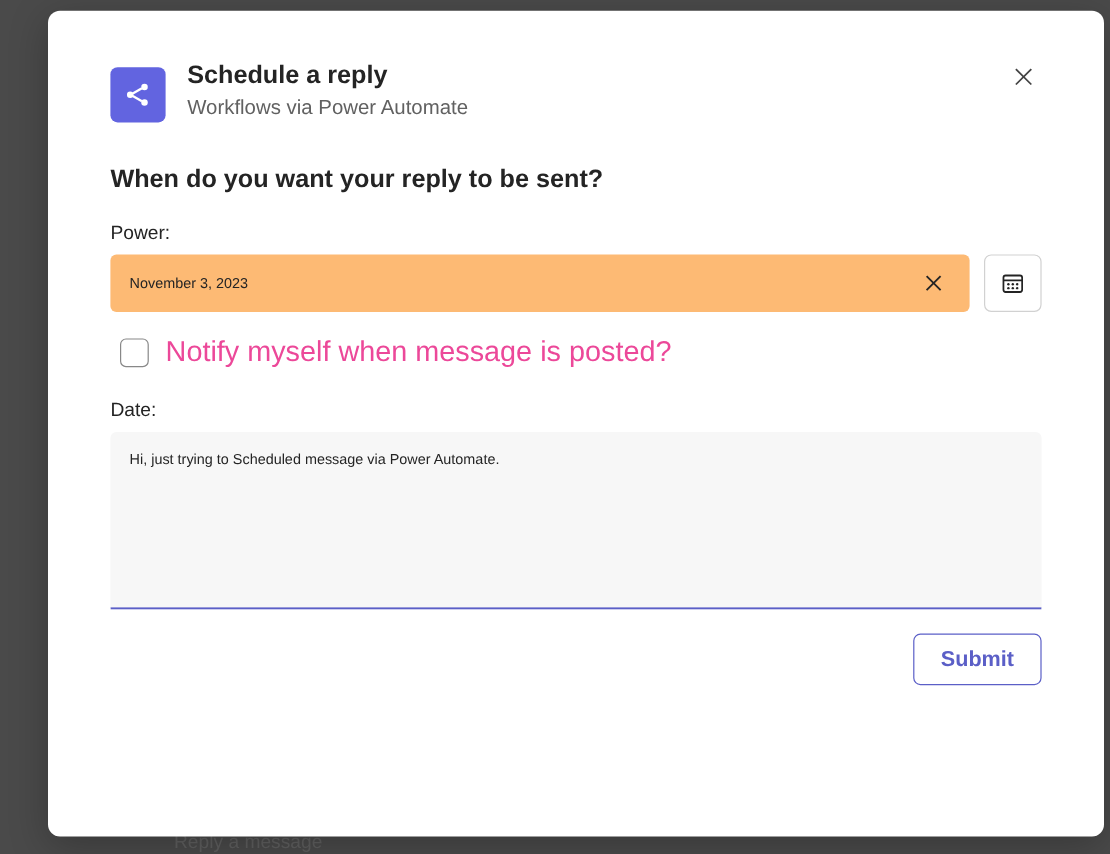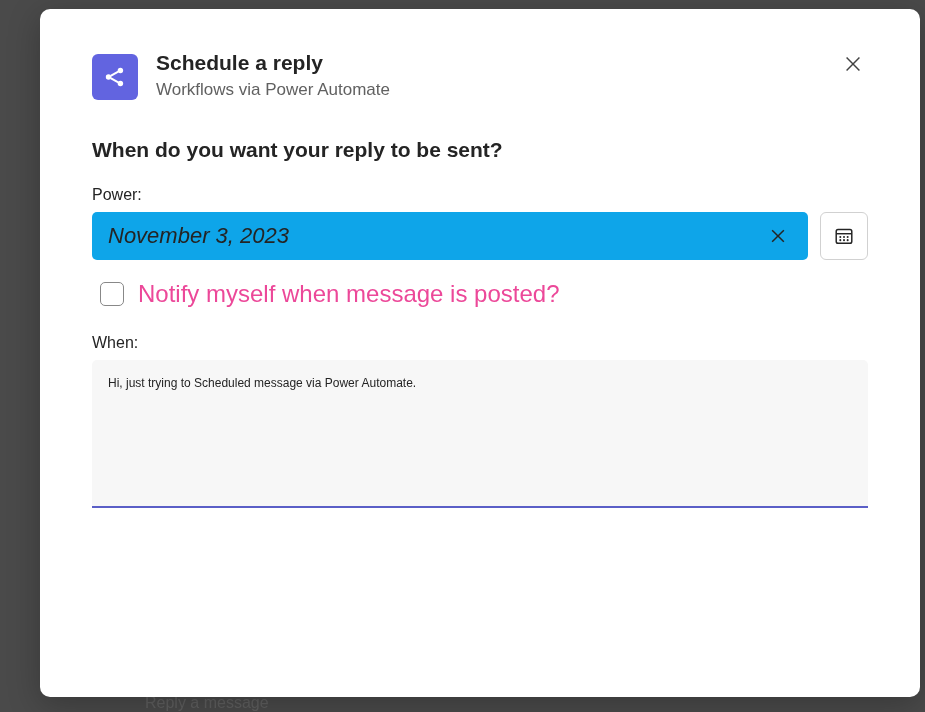"Schedule a reply" .header-left { align-items: center -> flex-end }
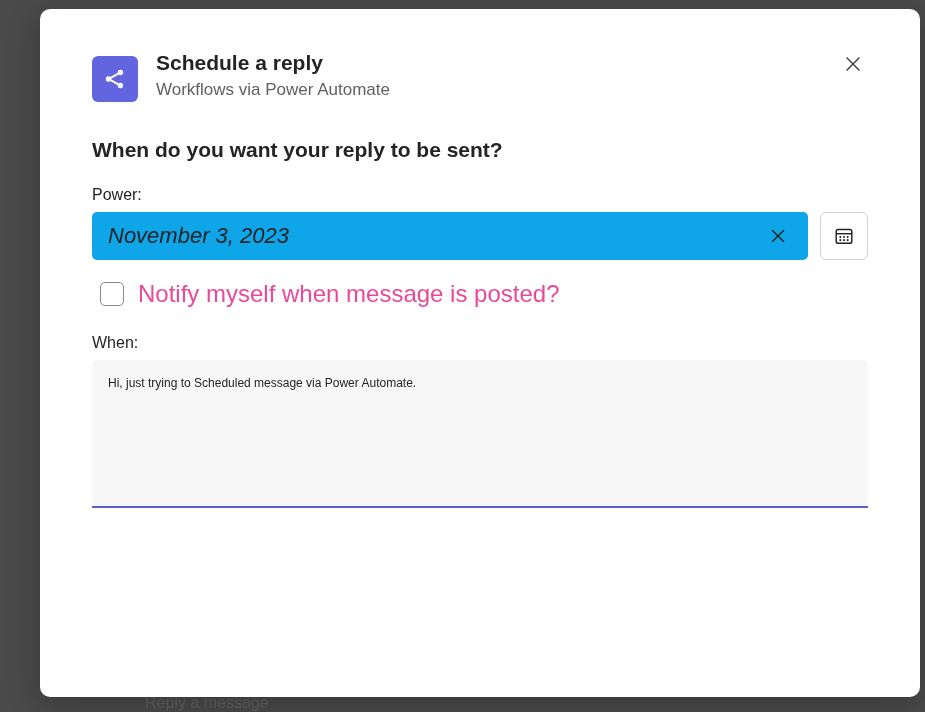"November 3, 2023" .input-field { background: #0ea5e9 -> #fdba74; font-size: 22px -> 12px; font-style: italic -> none }
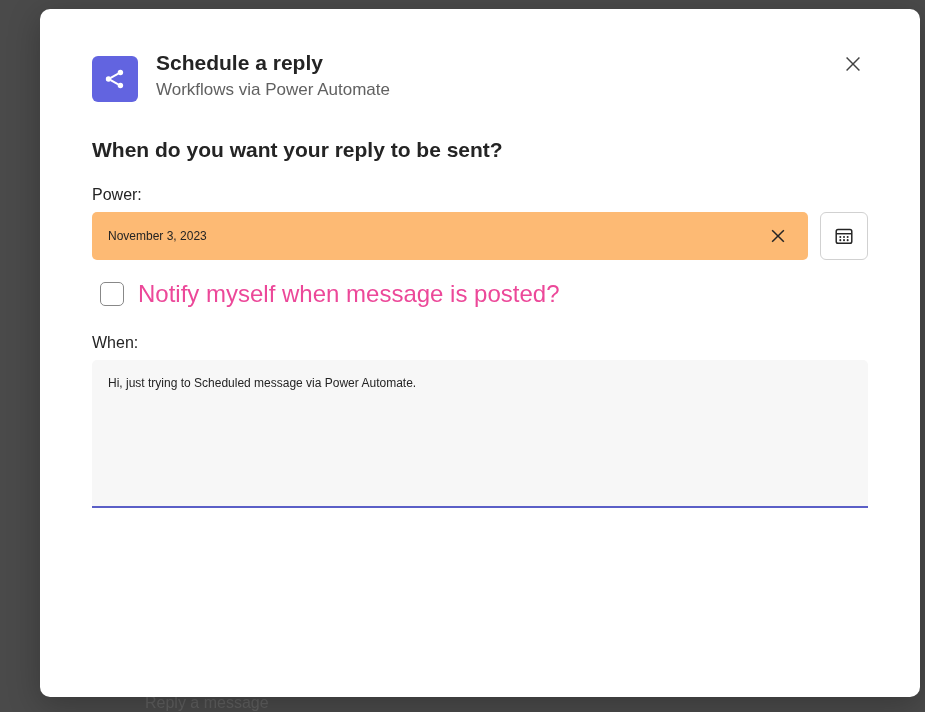"When:" label.field-label { text: When -> Date }
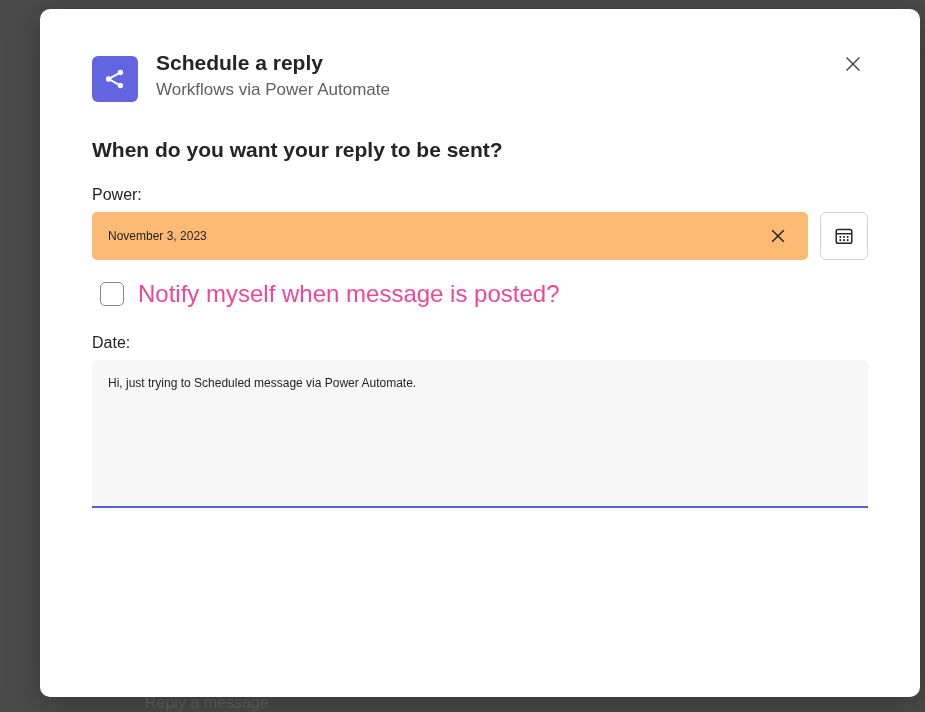"Submit" div.dialog-footer { html: none -> <div> <button>Submit</button> </div> }
